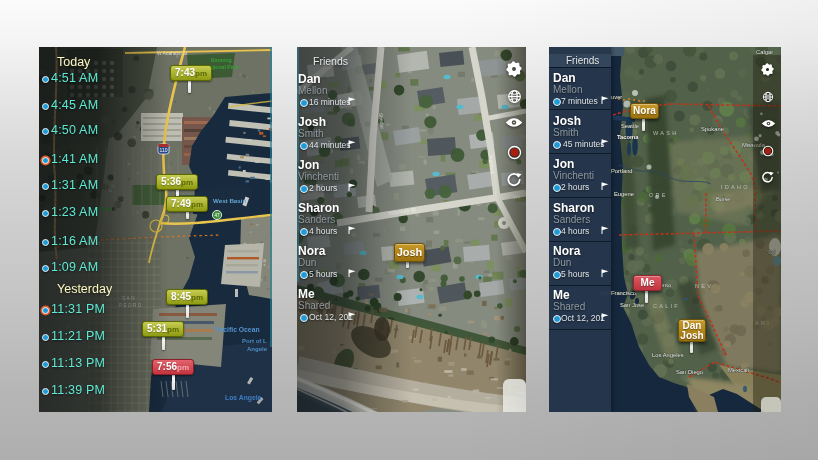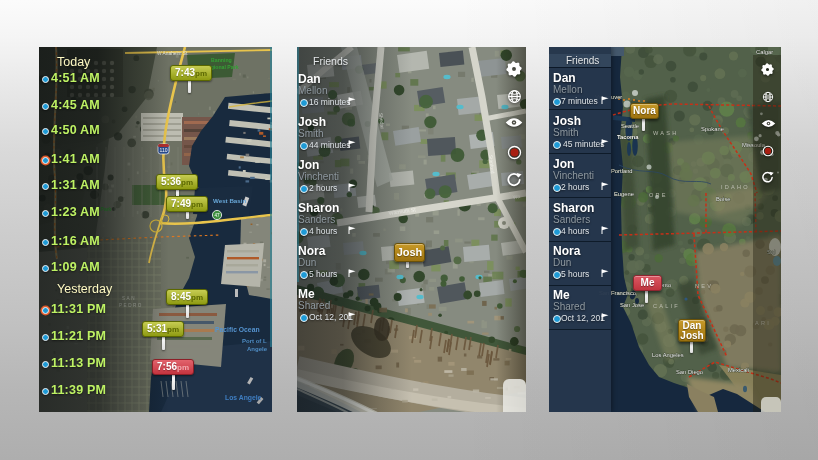"4:51 AM" .trow { color: #bef264 -> #5eead4; font-weight: bold -> normal }
